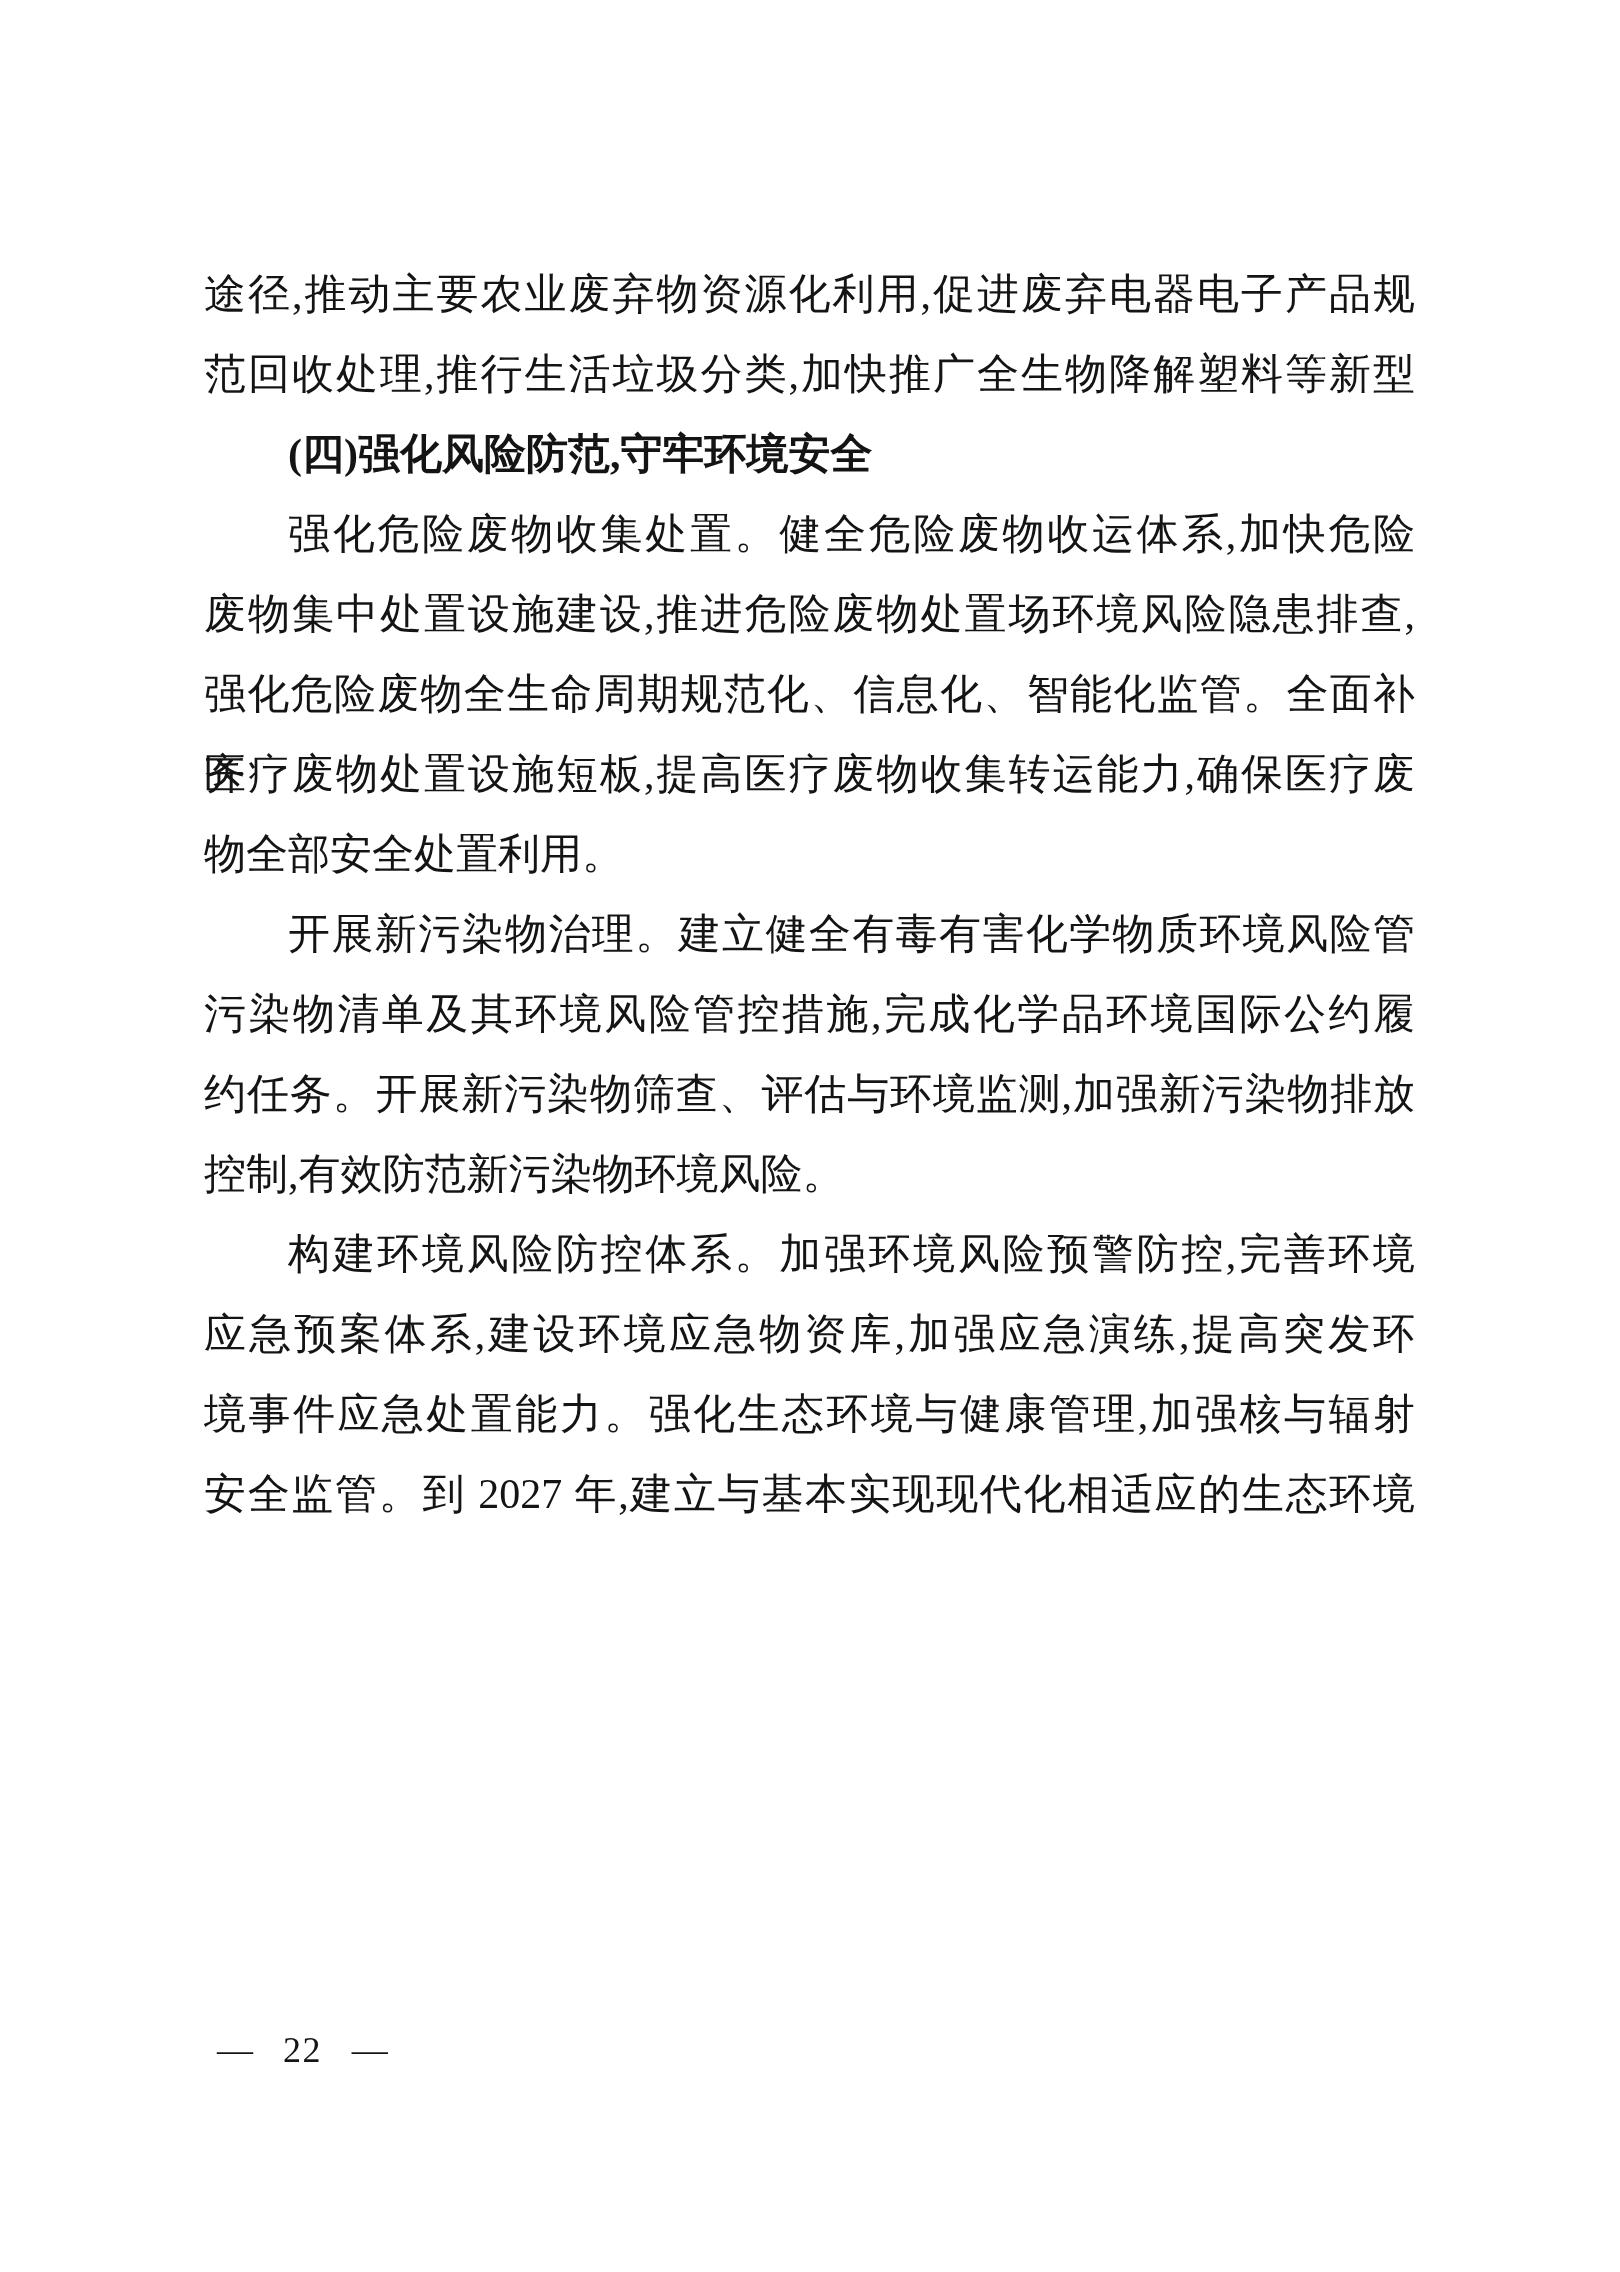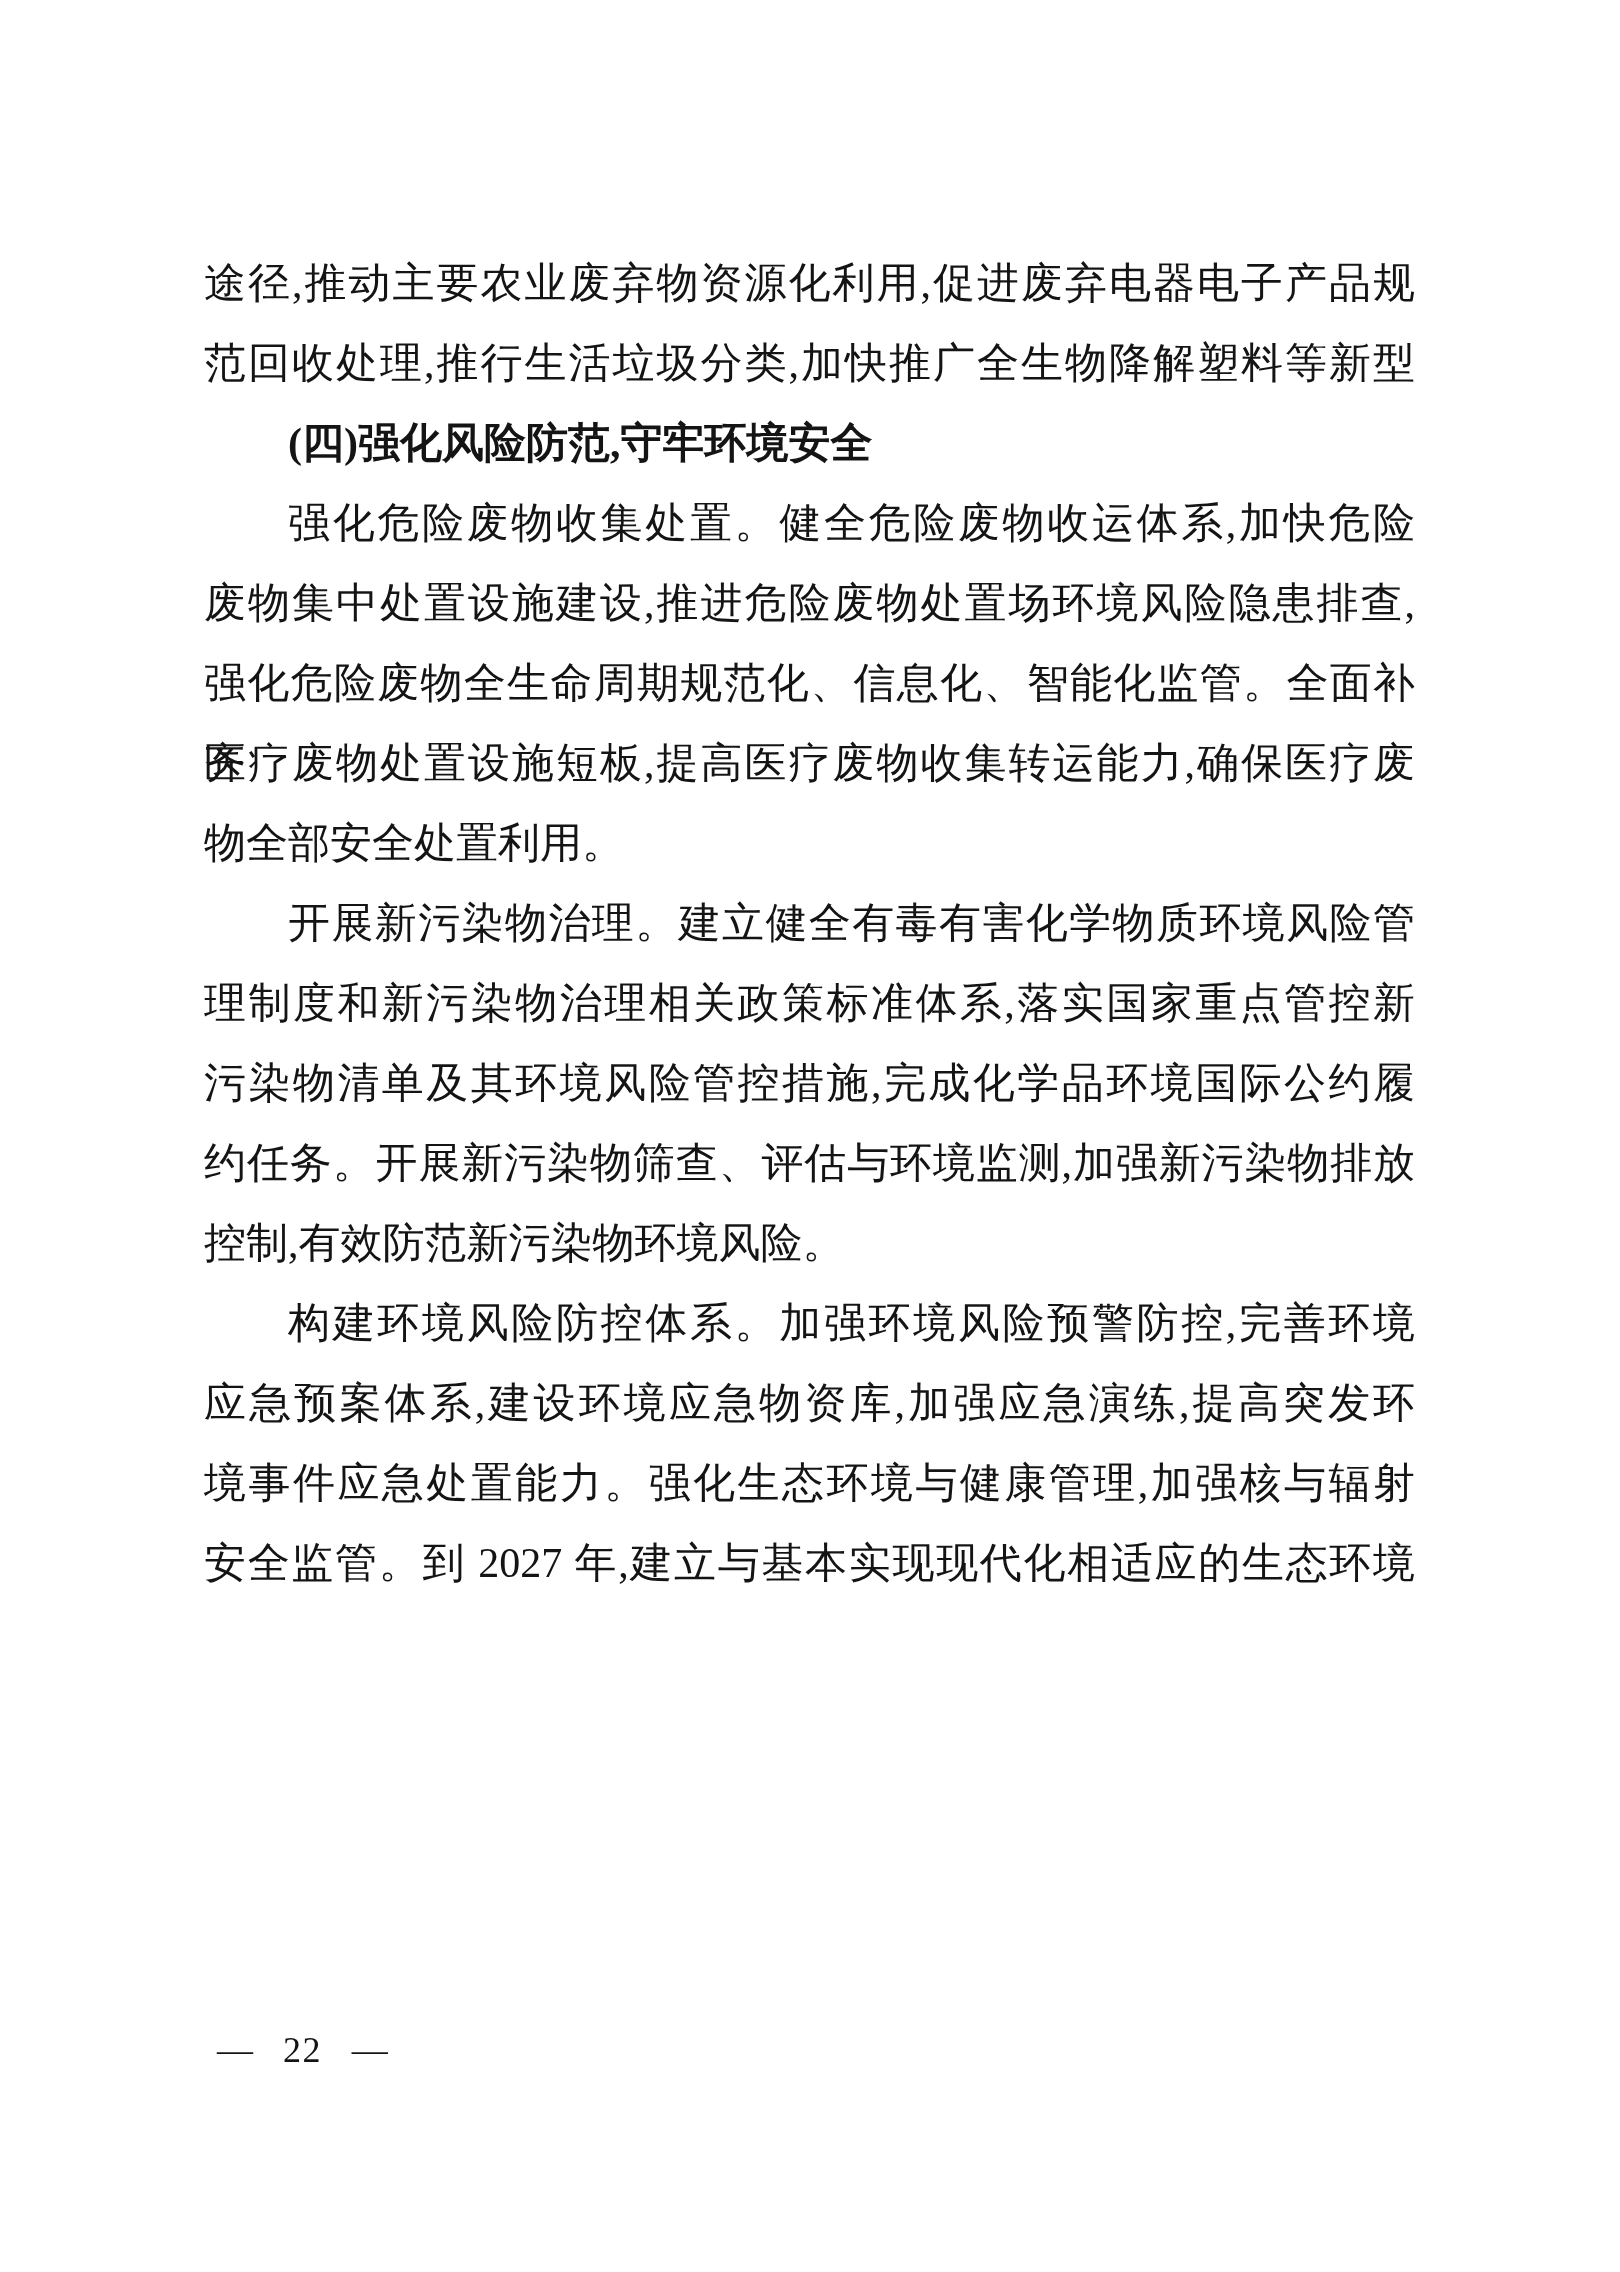"途径,推动主要农业废弃物资源化利用,促进废弃电器电子产品规" .body-text { top: 243px -> 254px }
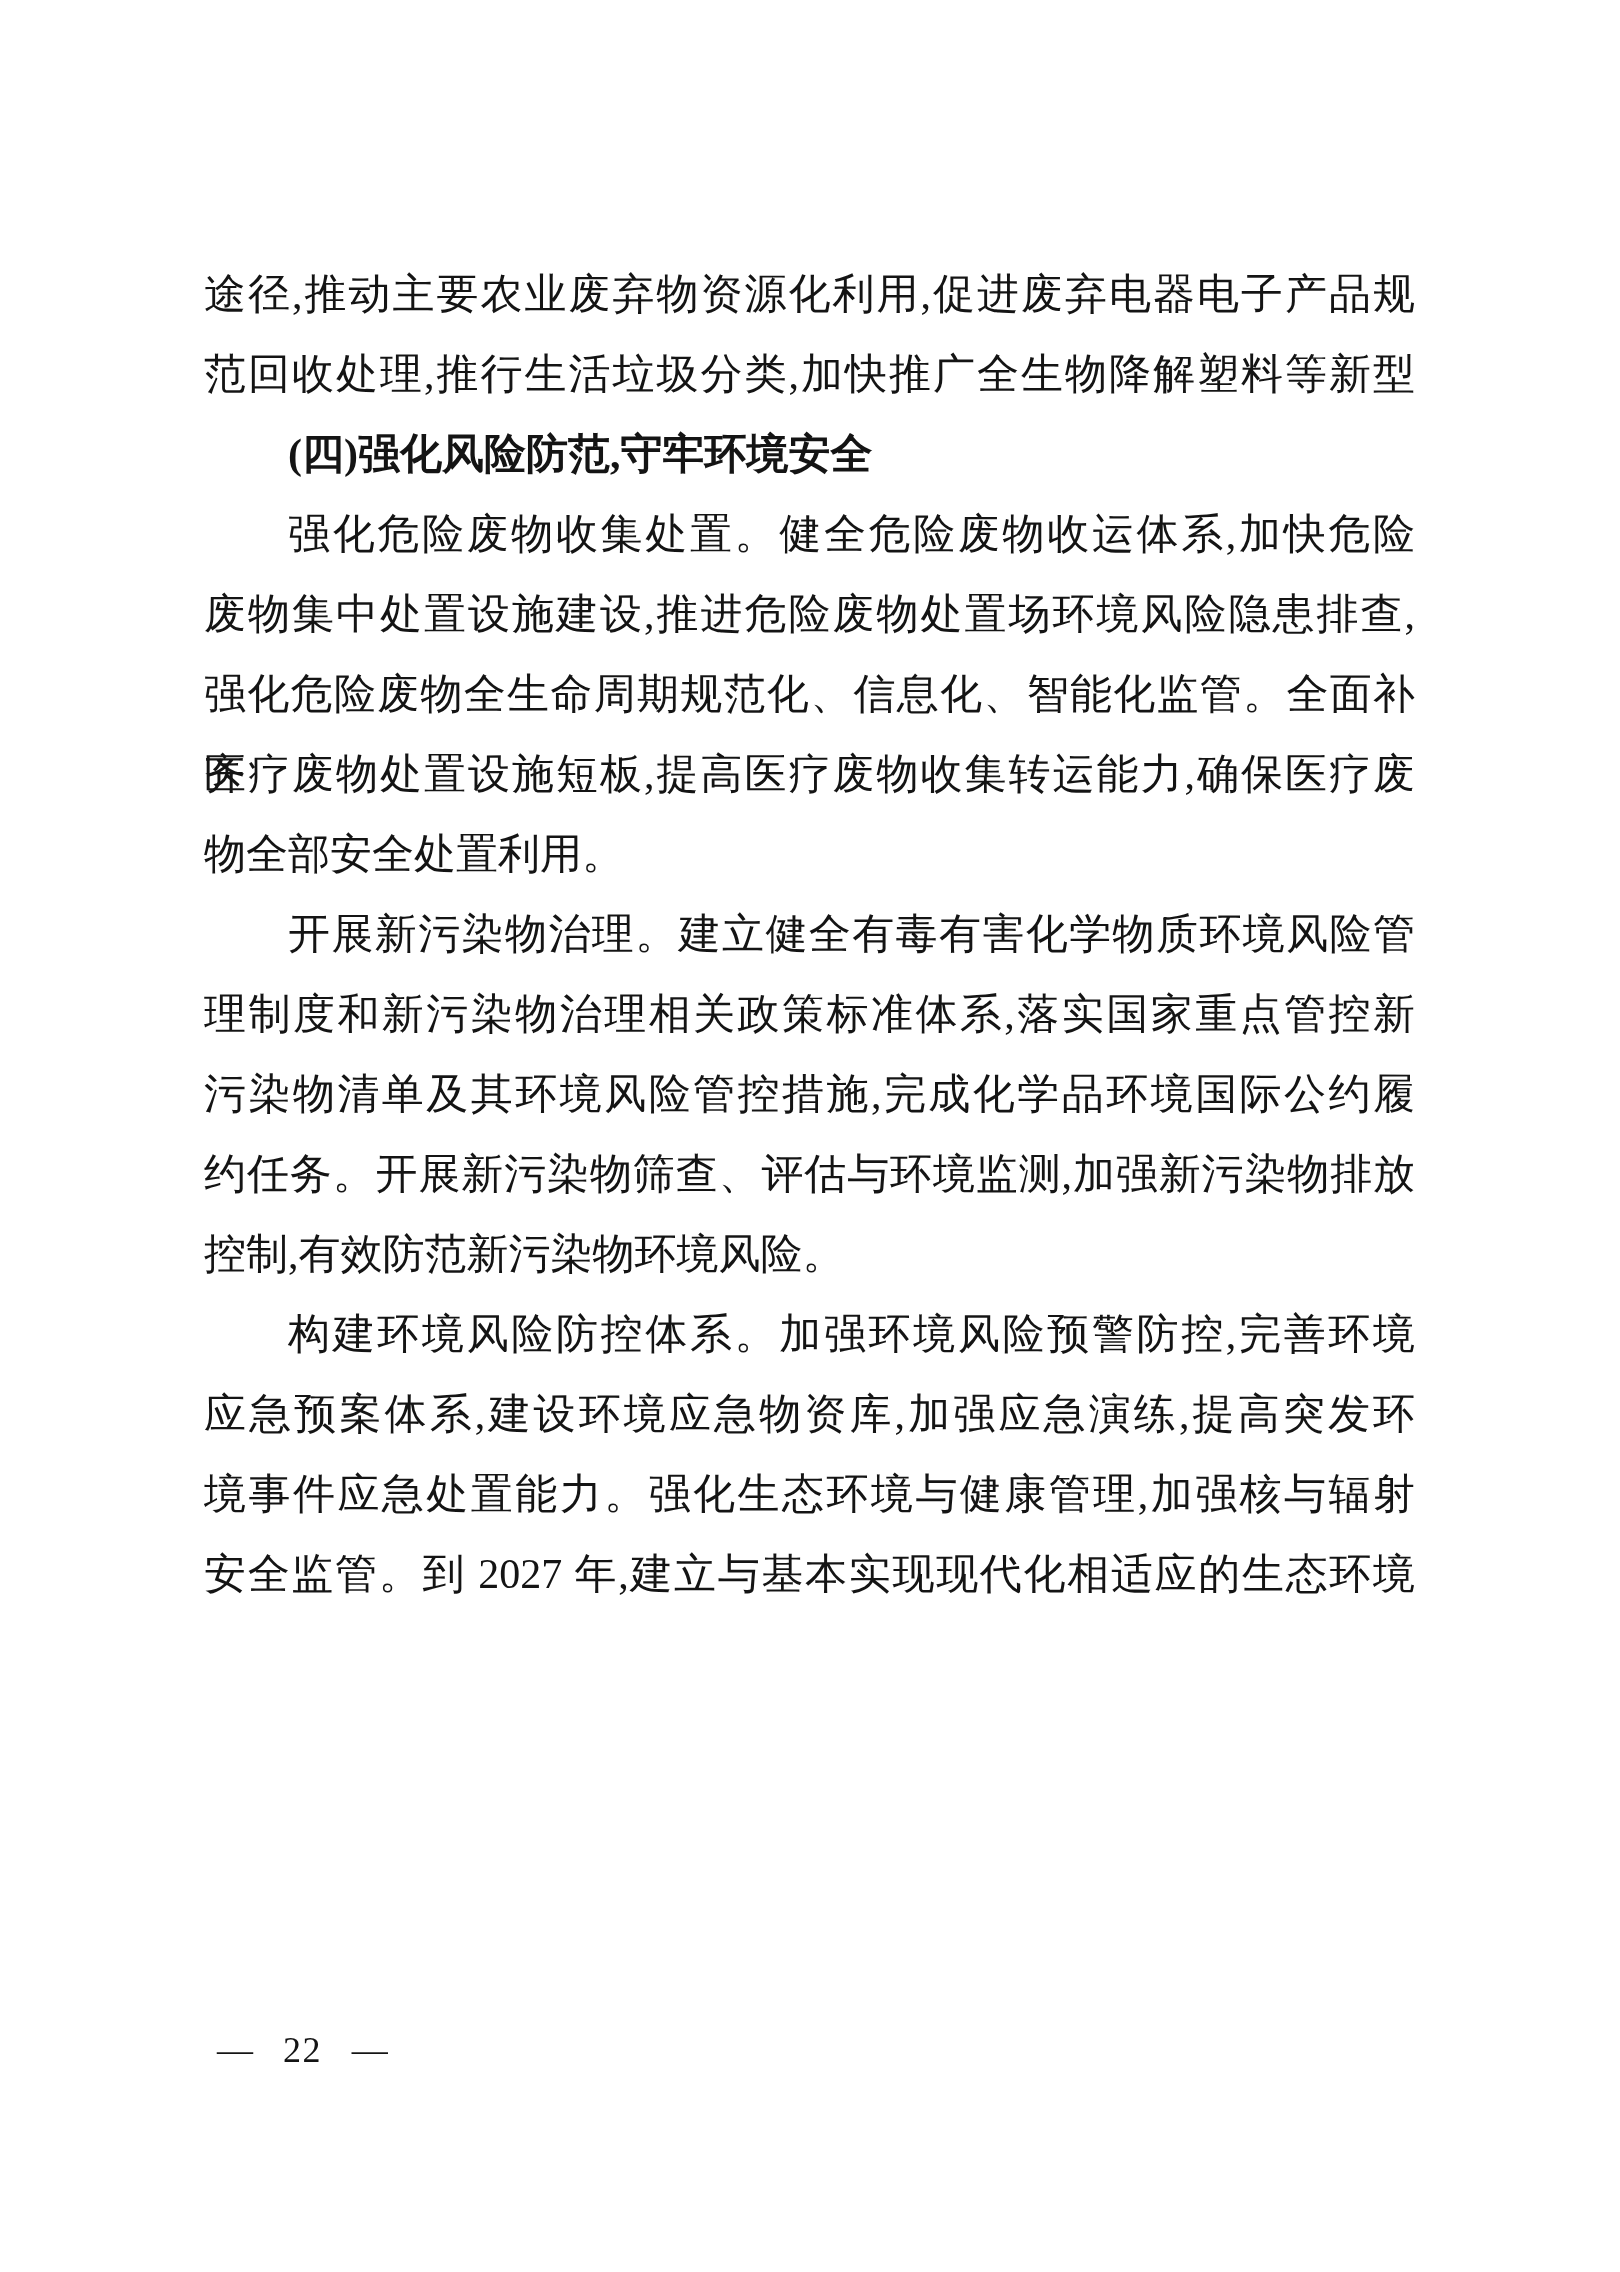"理制度和新污染物治理相关政策标准体系,落实国家重点管控新" div.ln { html: <div>理制度和新污染物治理相关政策标准体系,落实国家重点管控新</div> -> none }
